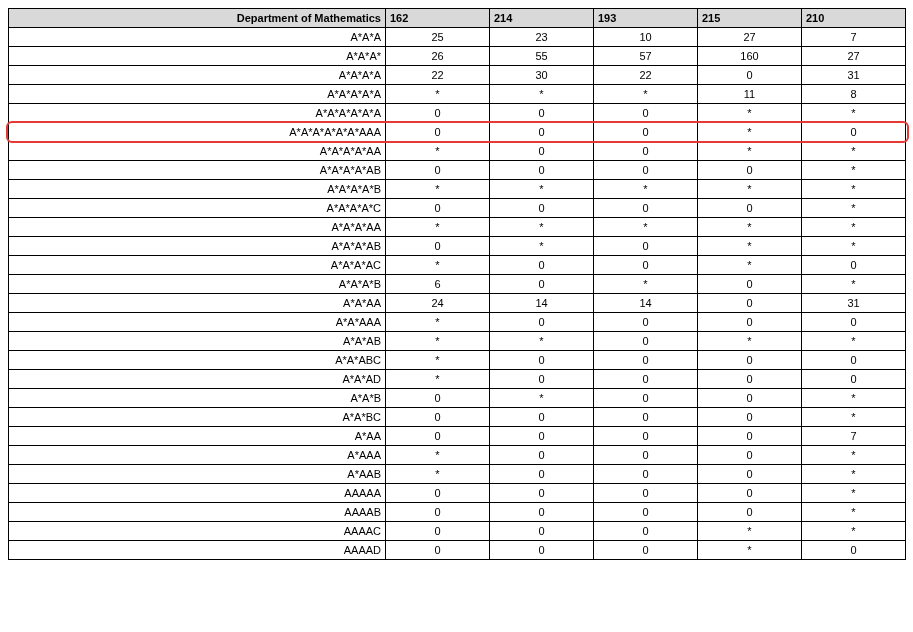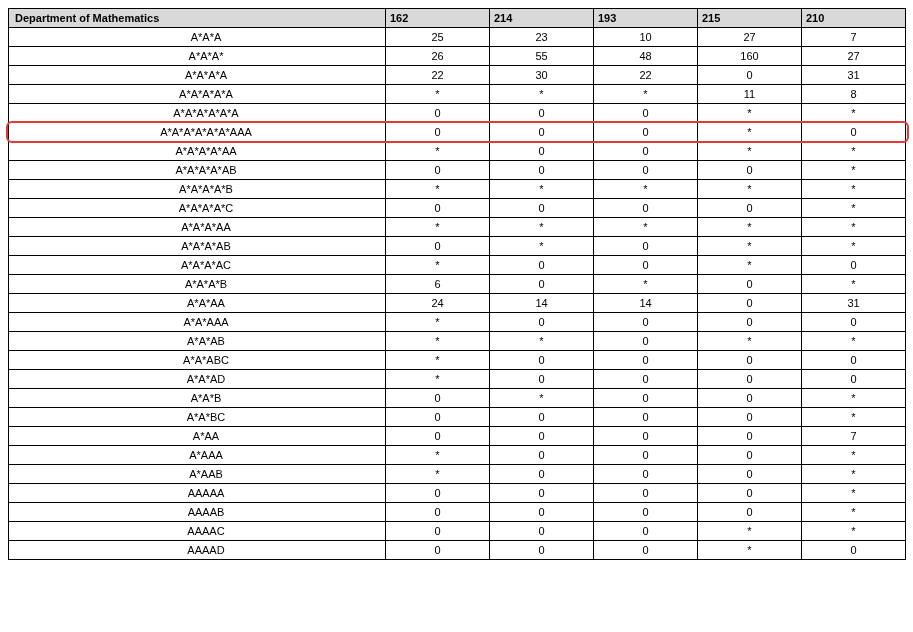"Department of Mathematics" th.label-head { text-align: left -> right }
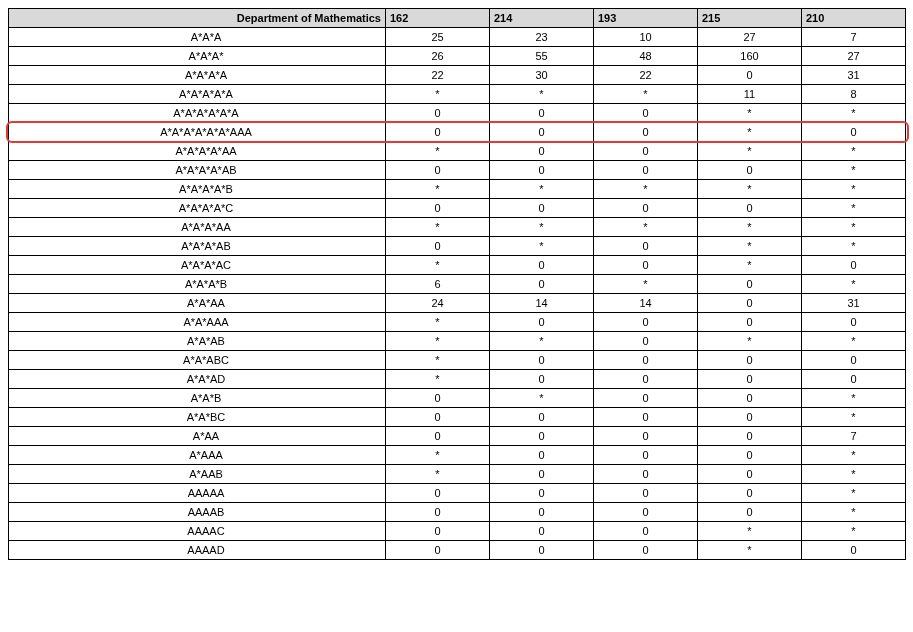"A*A*A" td.label { text-align: center -> right }
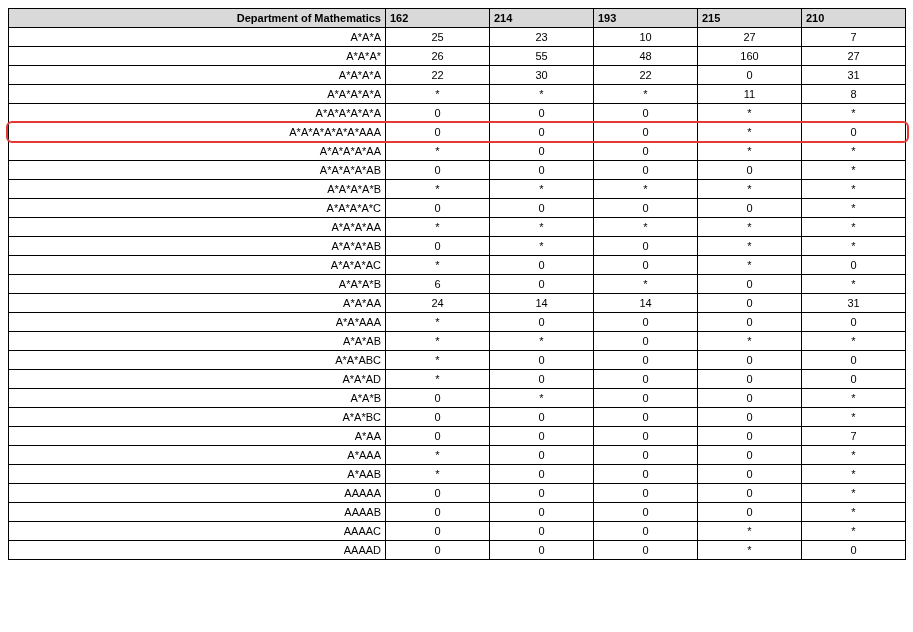"48" td.val { text: 48 -> 57 }
